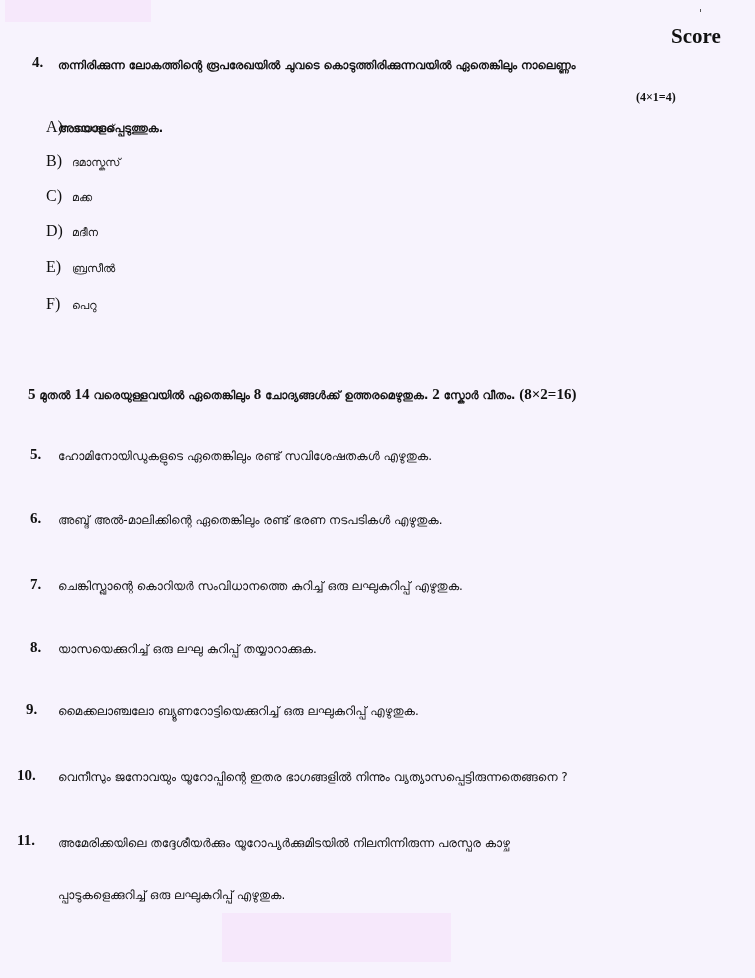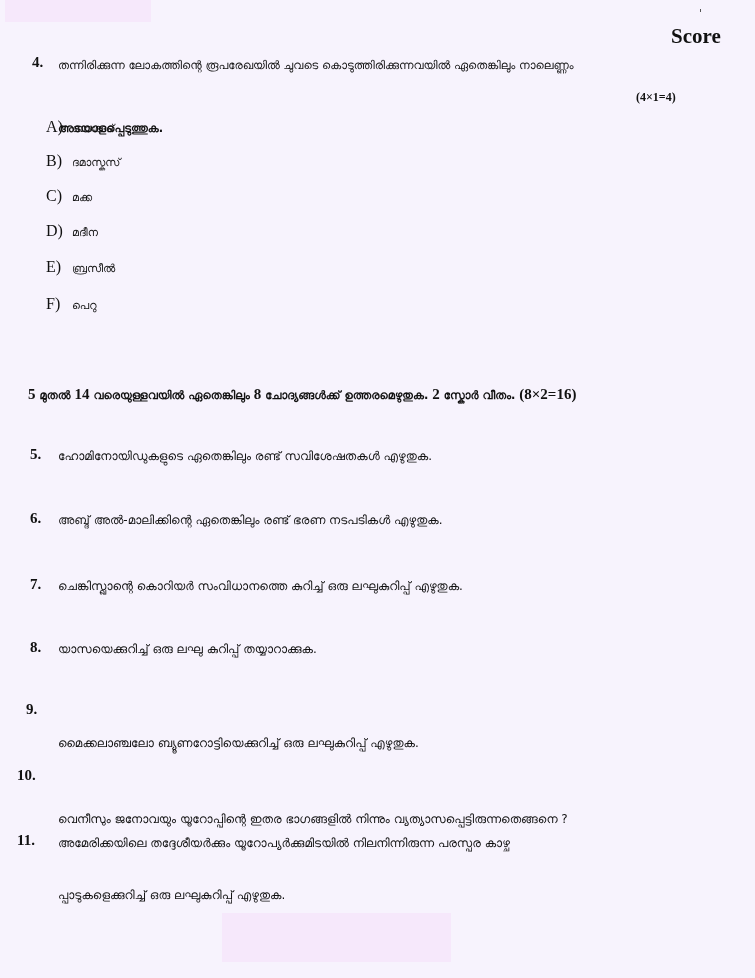"തന്നിരിക്കുന്ന ലോകത്തിന്റെ രൂപരേഖയിൽ" div.q { font-weight: normal -> bold }
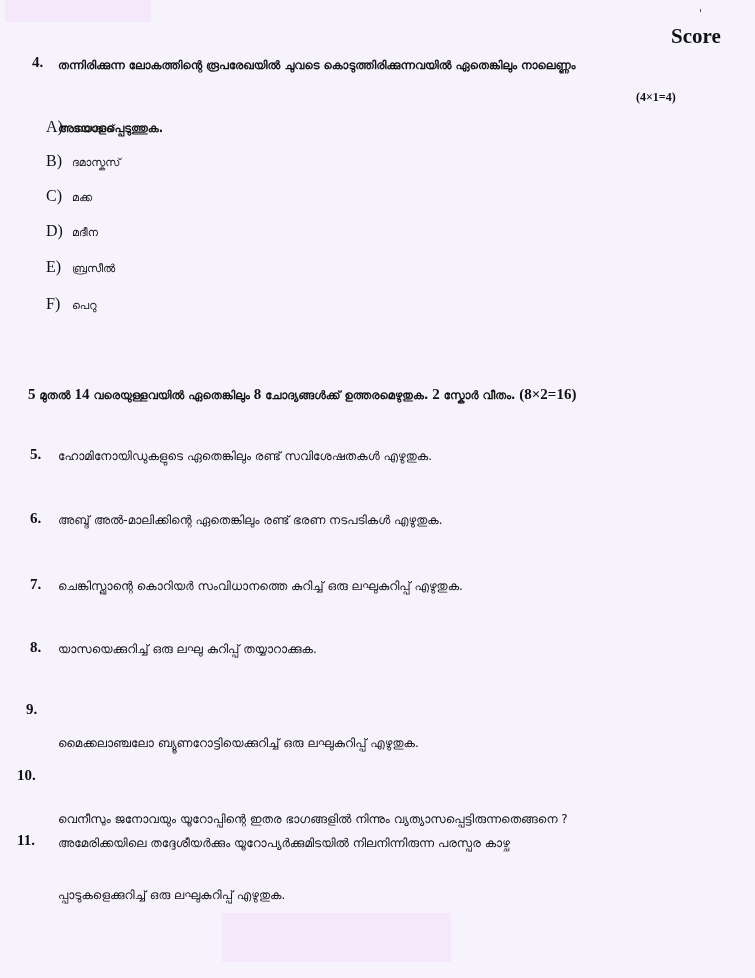"മൈക്കലാഞ്ചലോ ബ്യൂണറോട്ടിയെക്കുറിച്ച് ഒരു" div.qt { margin-top: 32px -> none }
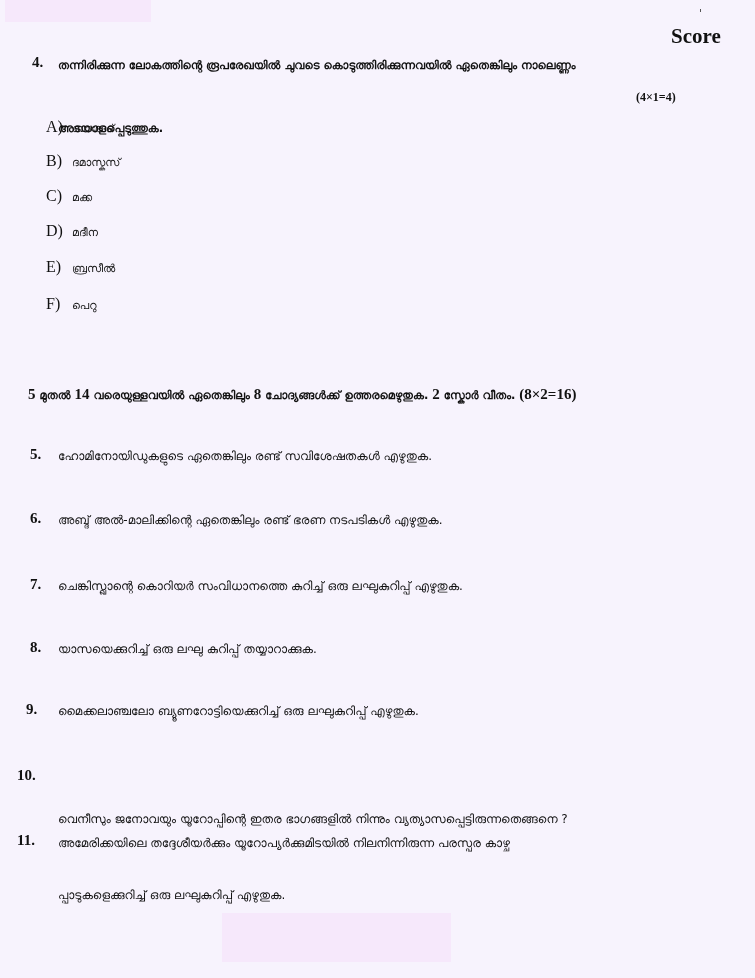"വെനീസും ജനോവയും യൂറോപ്പിന്റെ ഇതര" div.qt { margin-top: 42px -> none }
